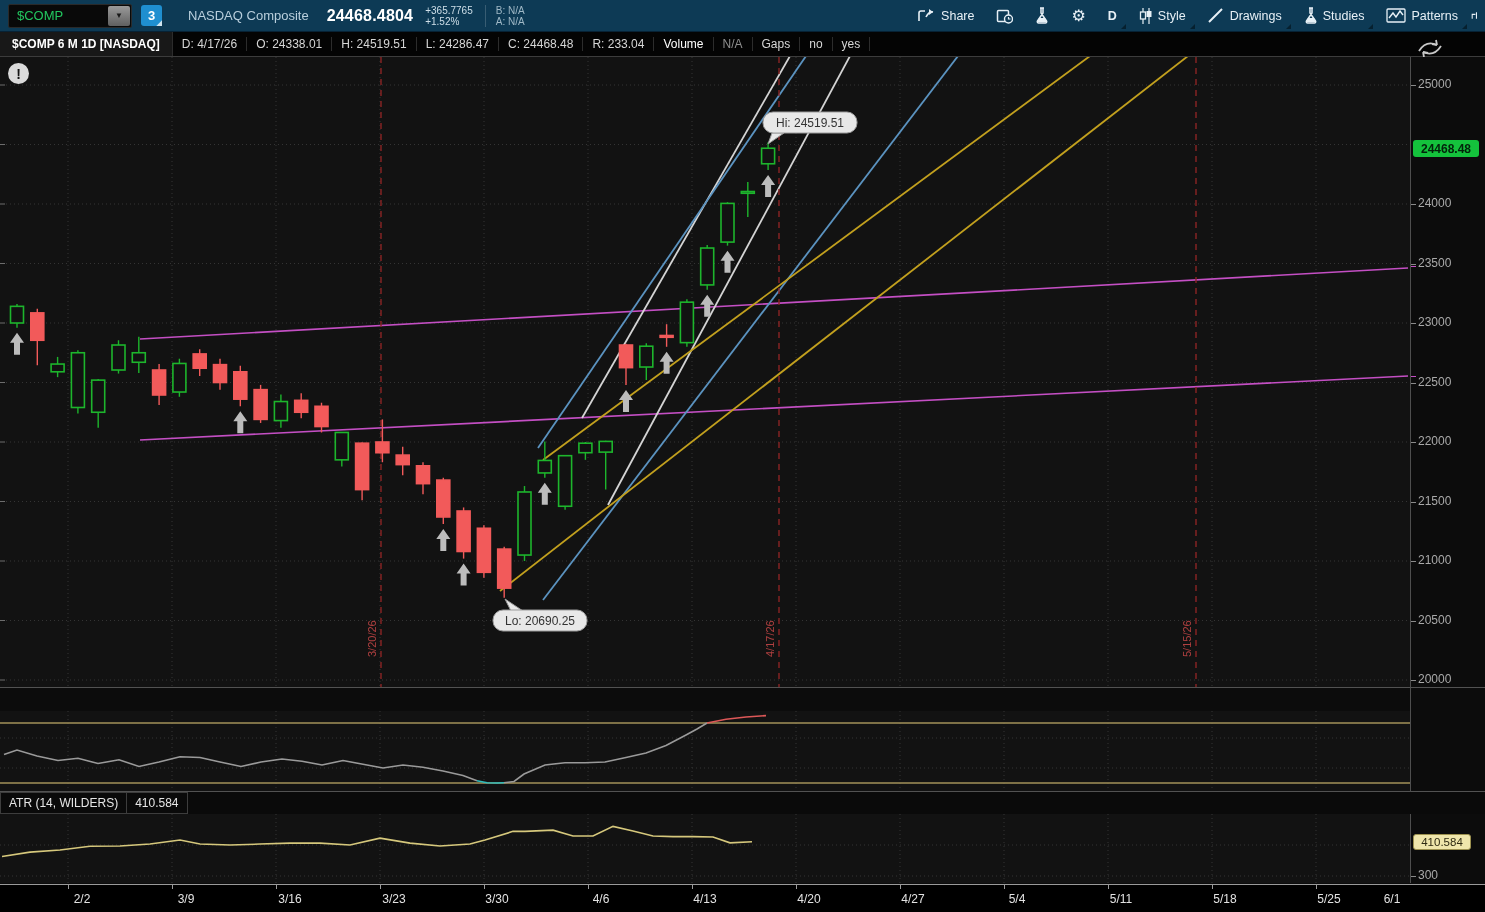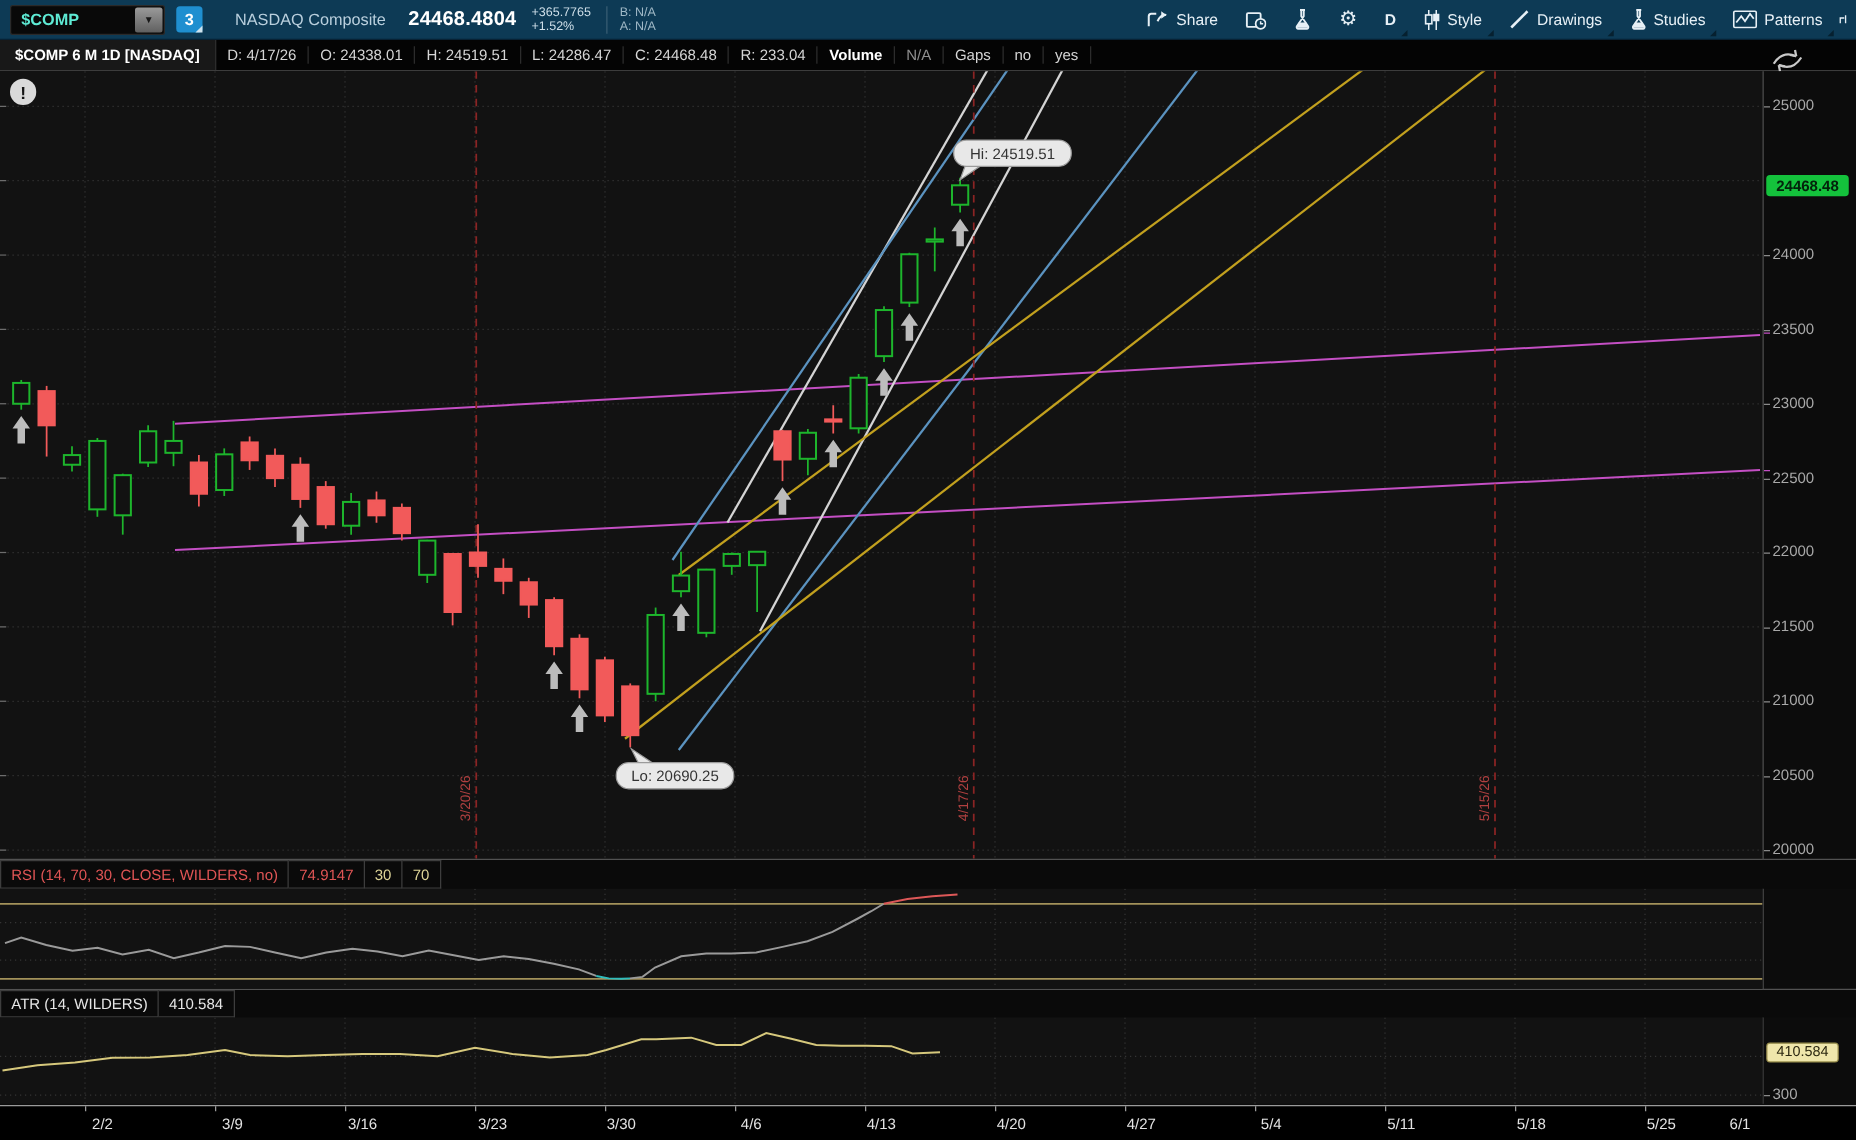"$COMP" .symbox .symtxt { color: #5eead4 -> #22c55e; font-weight: bold -> normal }
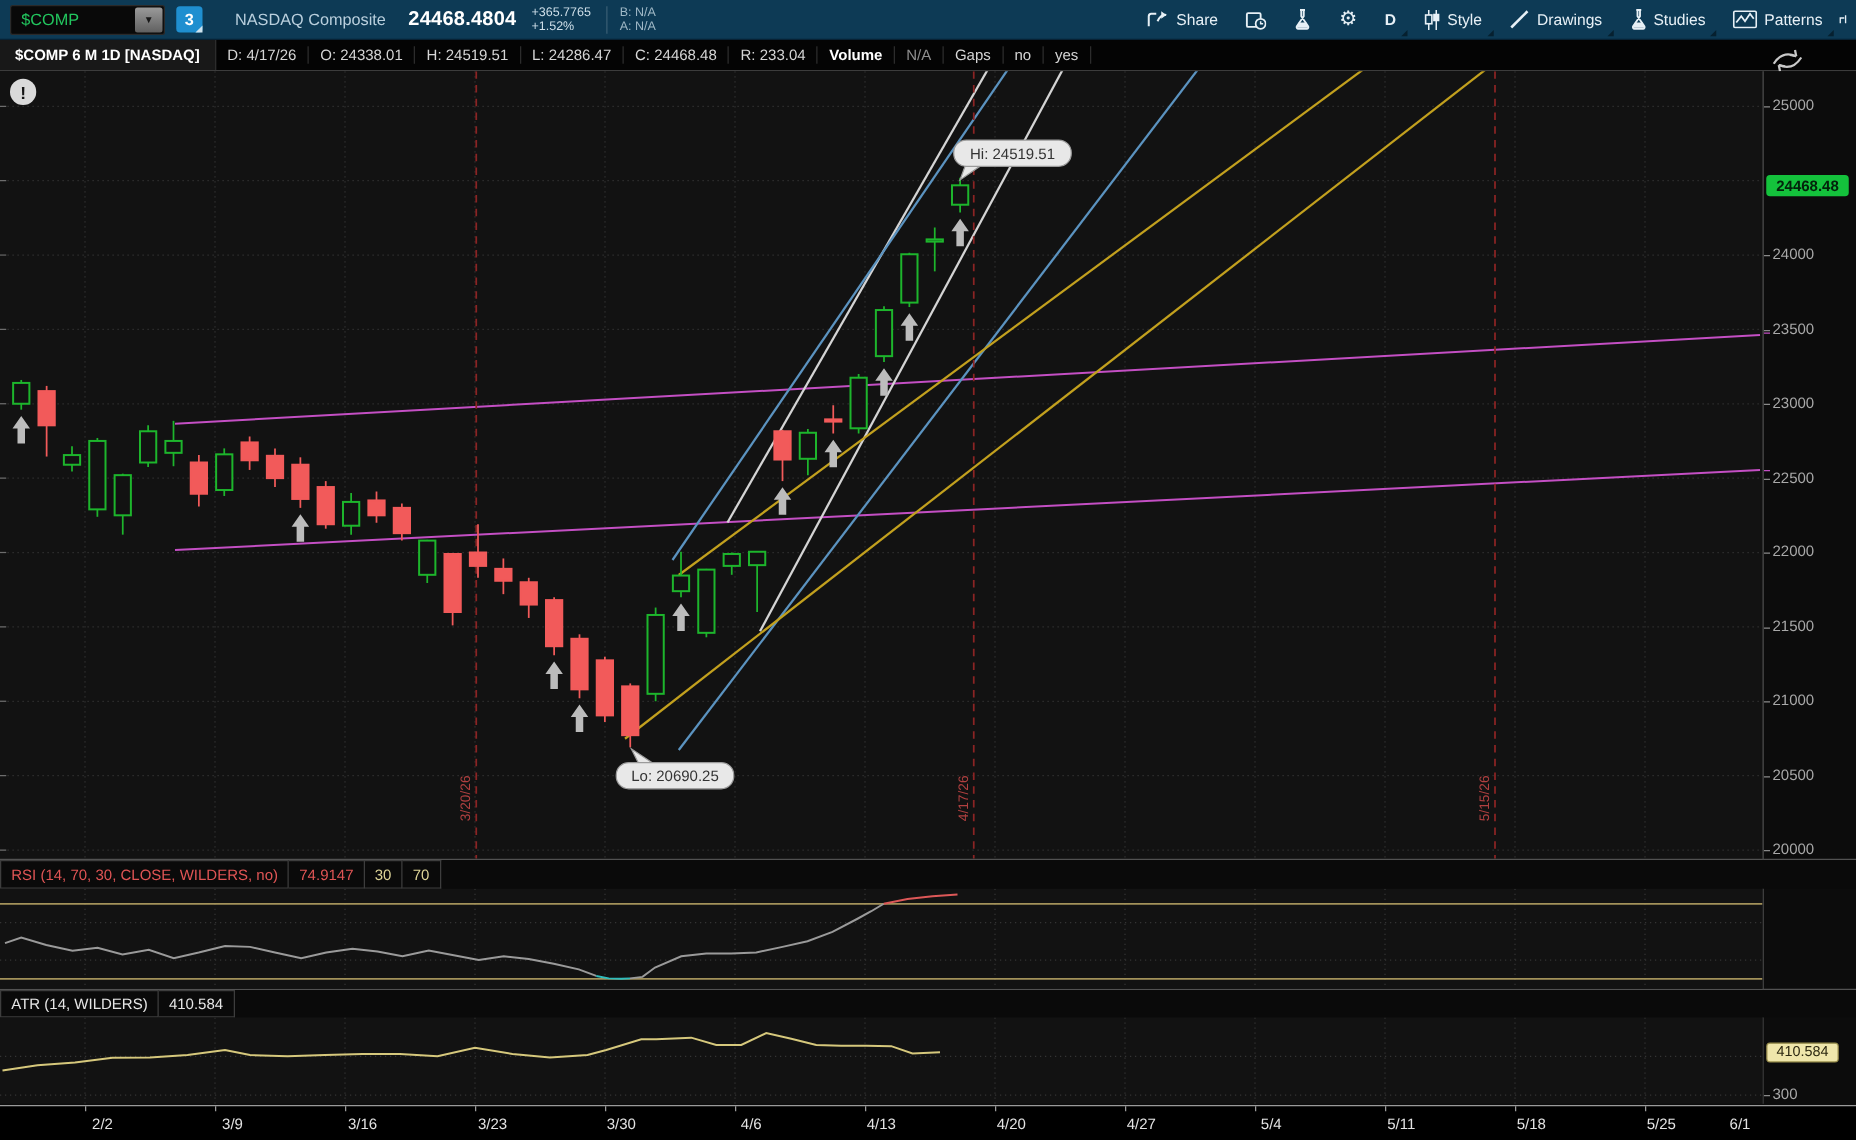"Volume" .ocell.b { font-weight: bold -> normal }
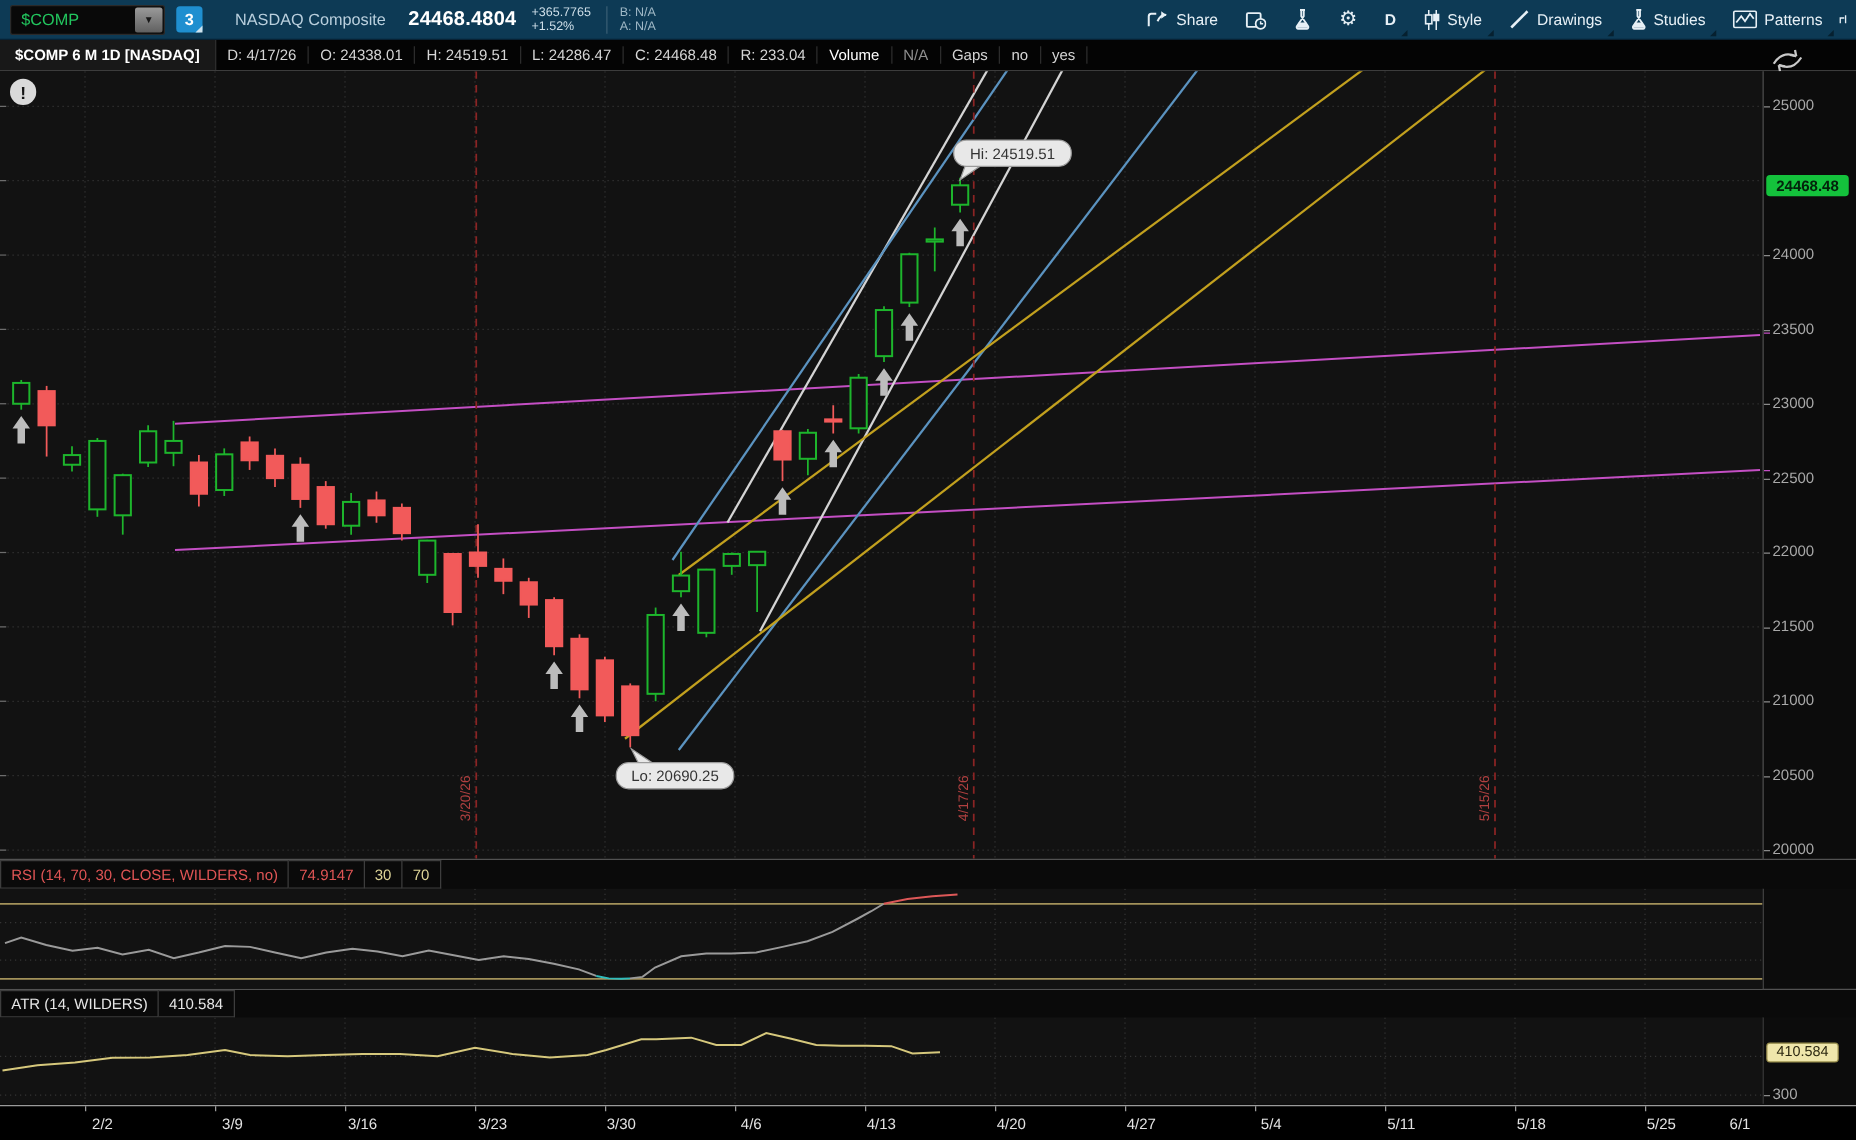"RSI (14, 70, 30, CLOSE," div.studyrow { html: <div> <div>RSI (14, 70, 30, CLOSE, WILDERS, no)</div> <div>74.9147</div> <div>30</div> <div>70</div> </div> -> none }
